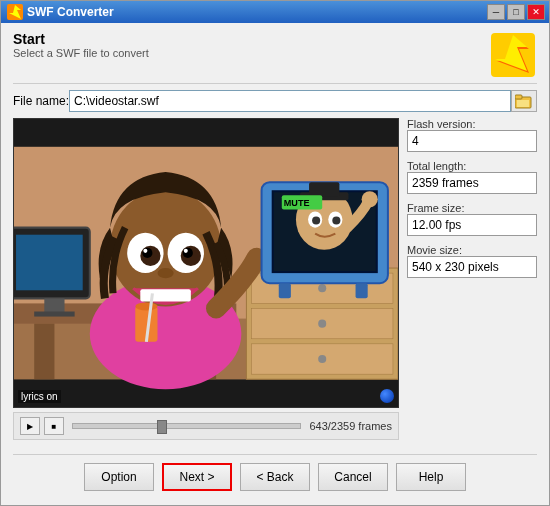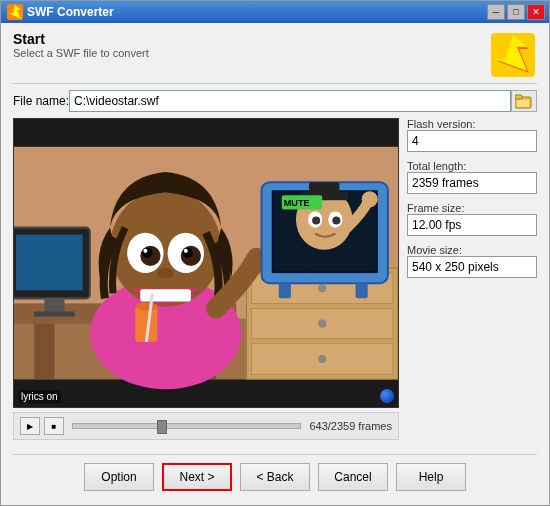"540 x 250 pixels" span { text: 250 -> 230 }
